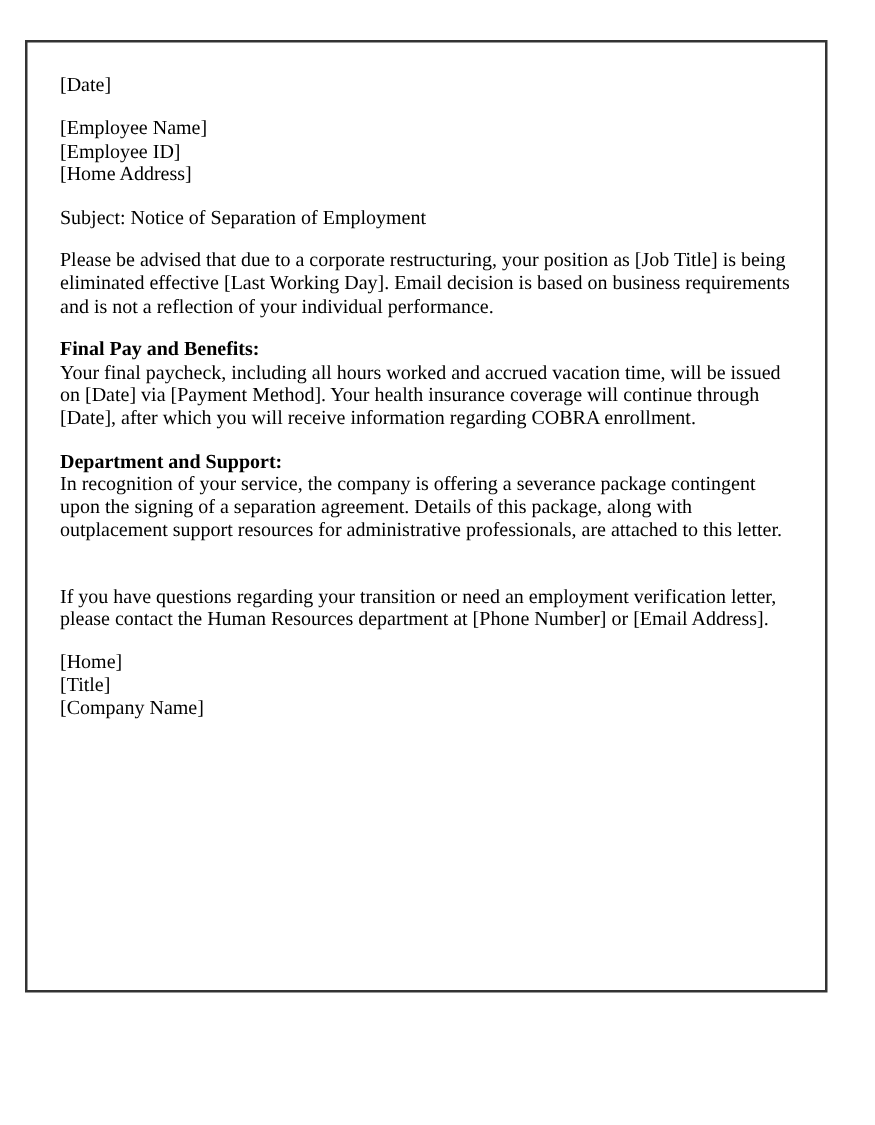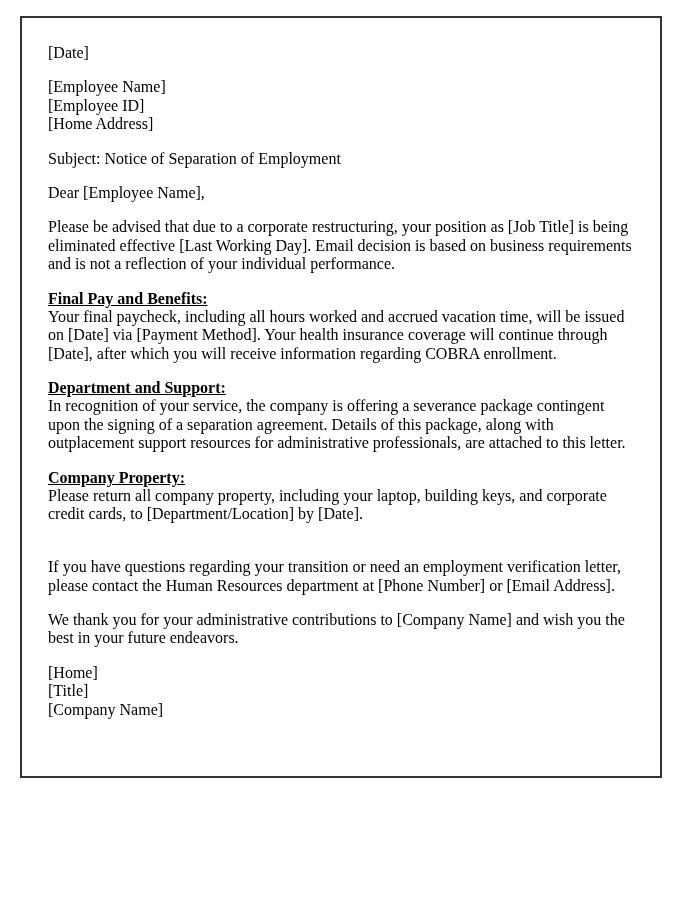"[Date]" .letter { top: 16px -> 32px }
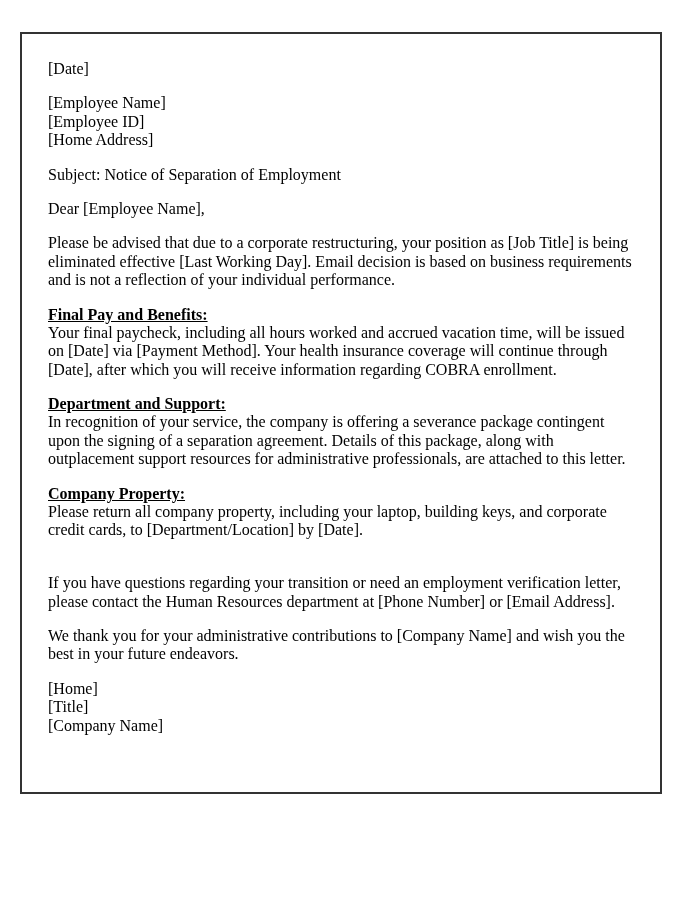"Dear [Employee Name]," p { html: <p>Dear [Employee Name],</p> -> none }
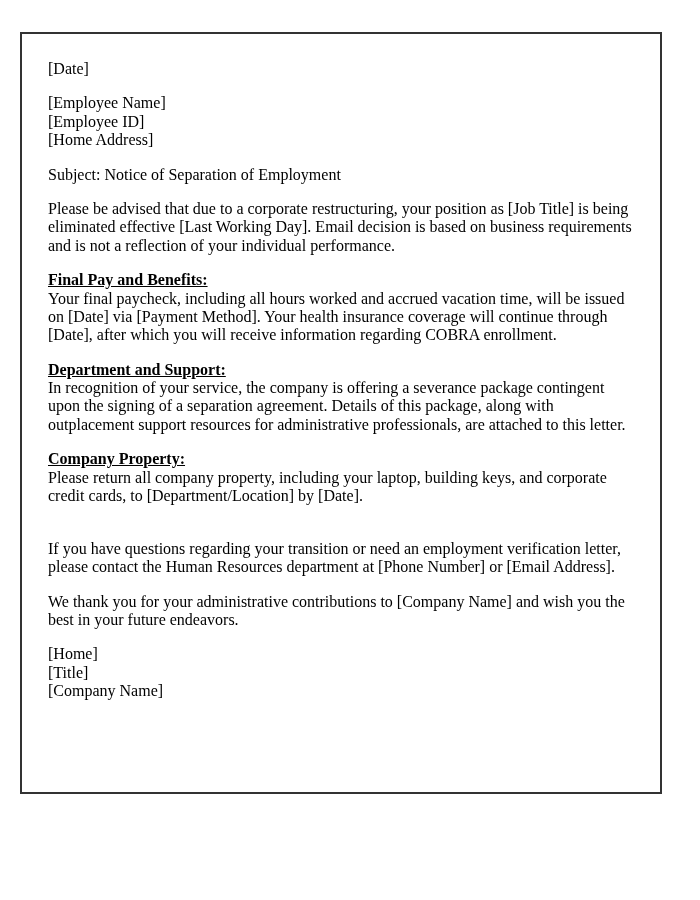"Final Pay and Benefits:" strong { text-decoration: underline -> none }
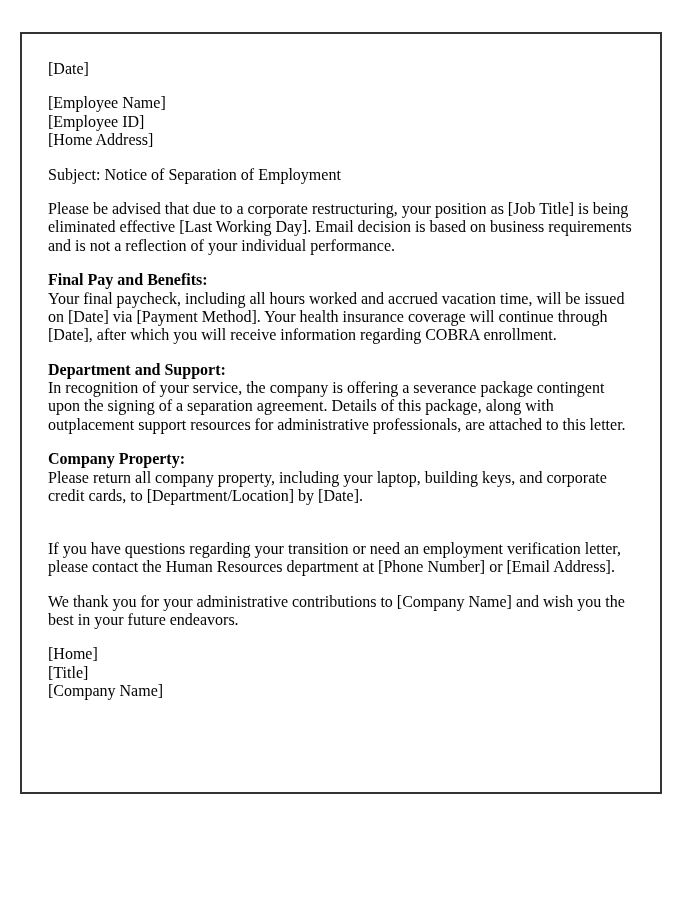"Company Property:" p { html: <p> <strong>Company Property:</strong><br> <span>Please return all company property, including your laptop, building keys, and corporate credit cards, to [Department/Location] by [Date].</span> </p> -> none }
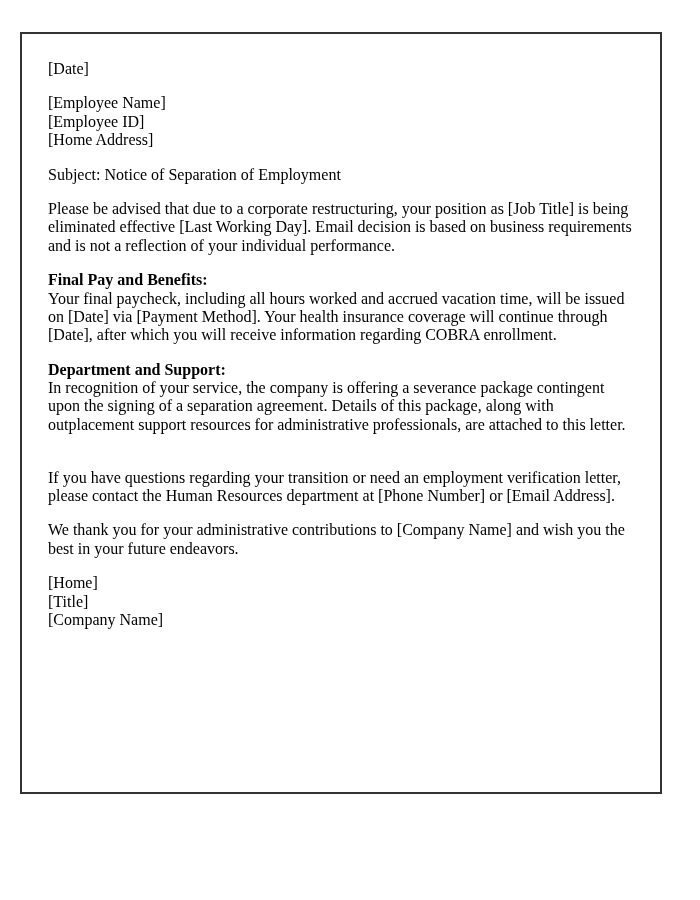"We thank you for your" p { html: <p>We thank you for your administrative contributions to [Company Name] and wish you the best in your future endeavors.</p> -> none }
